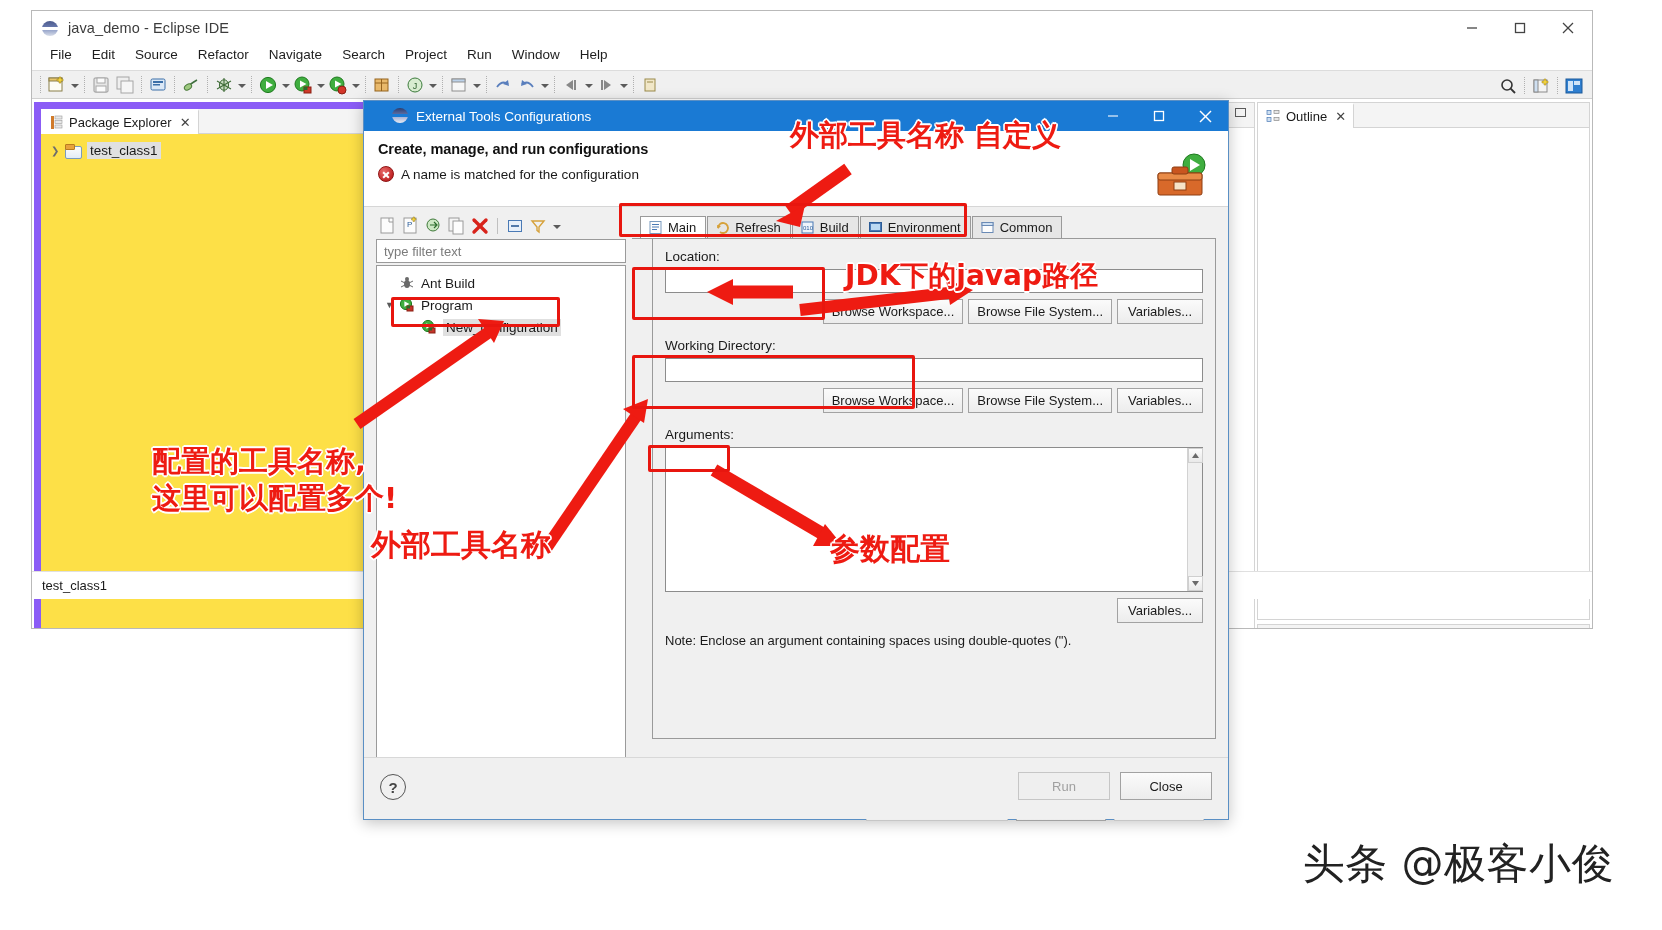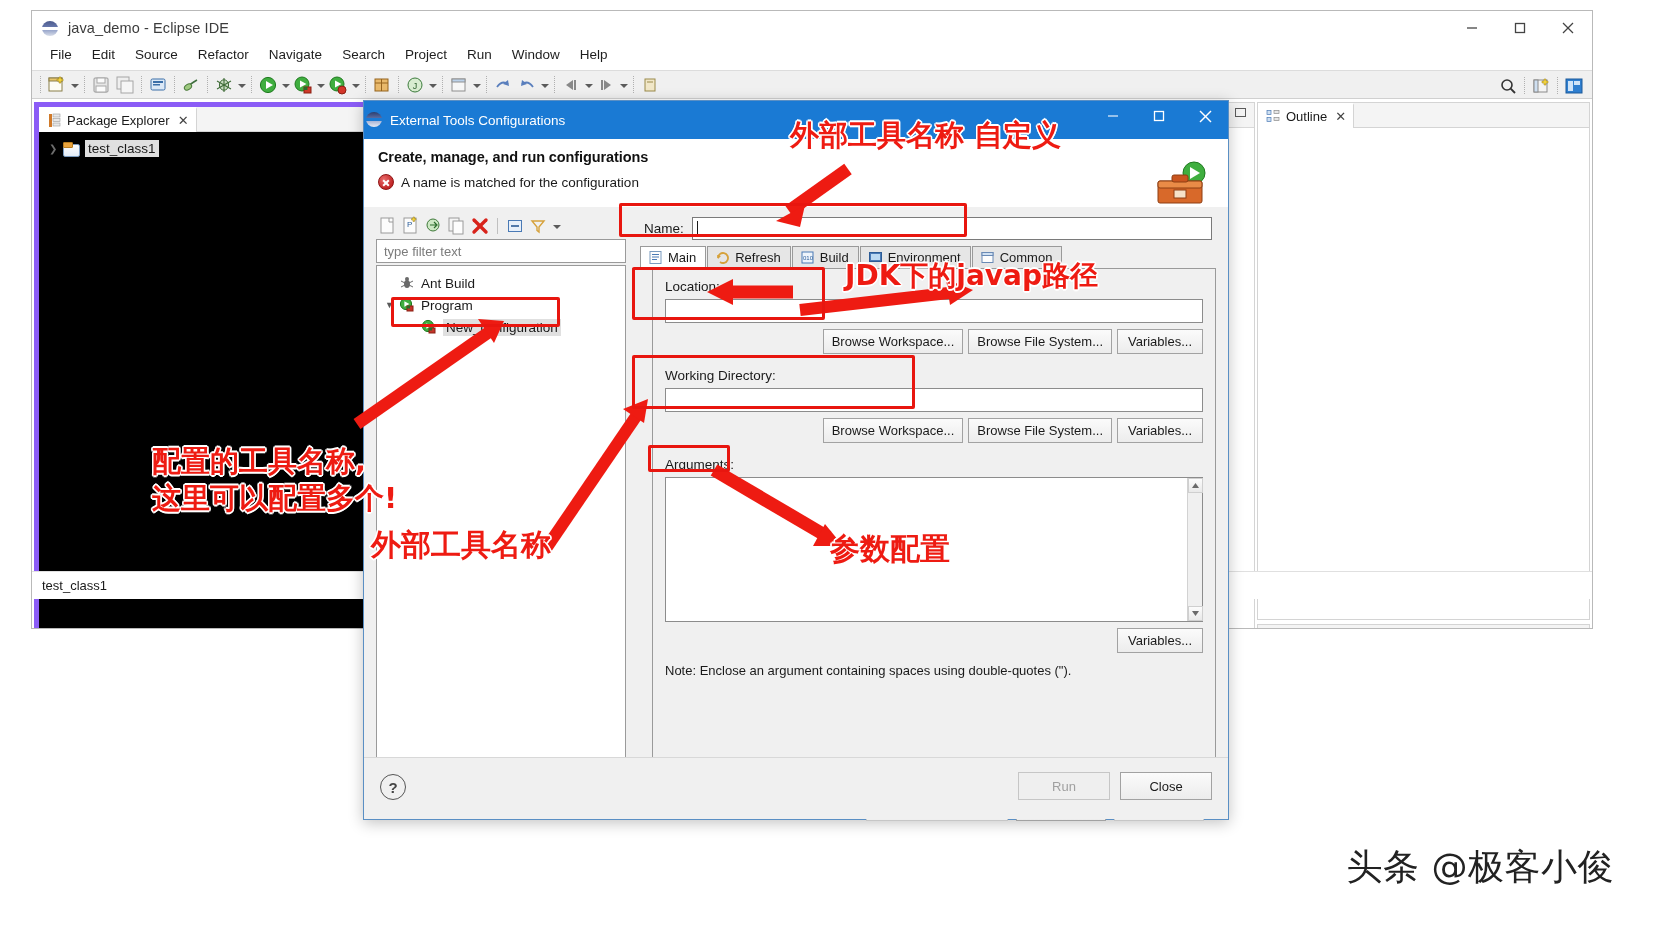"Package Explorer" .left-panel { background: #000000 -> #fde047; border: 5px solid #8b5cf6 -> 7px solid #8b5cf6 }
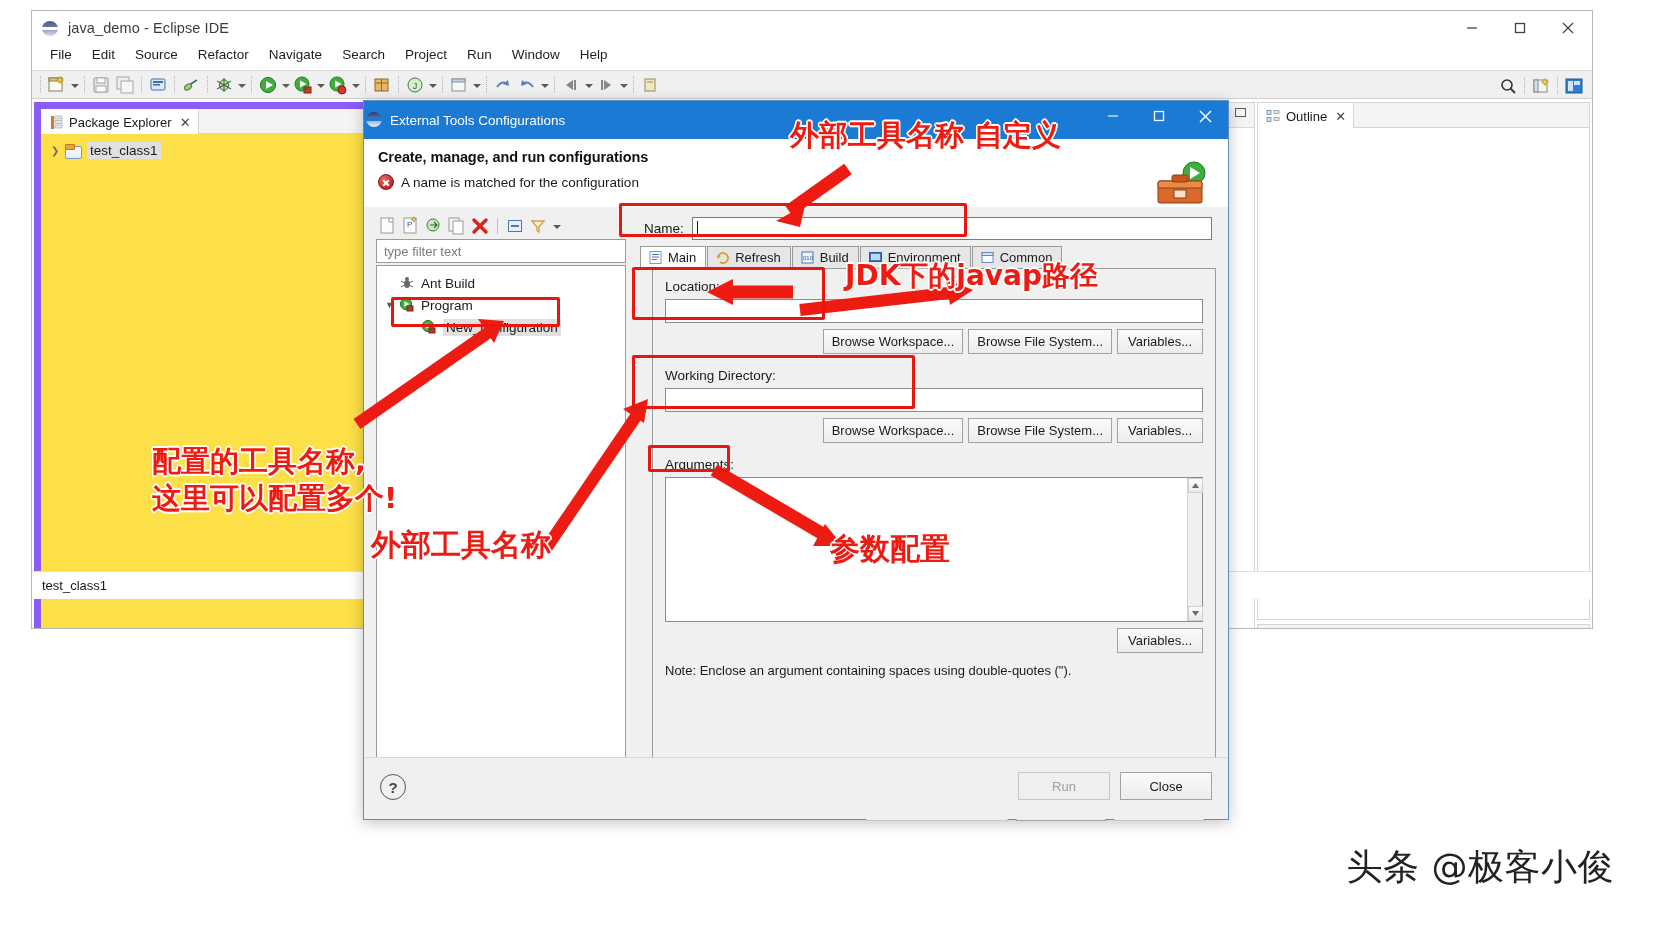"External Tools Configurations" .dlg-title { height: 38px -> 30px; padding-left: 2px -> 28px }
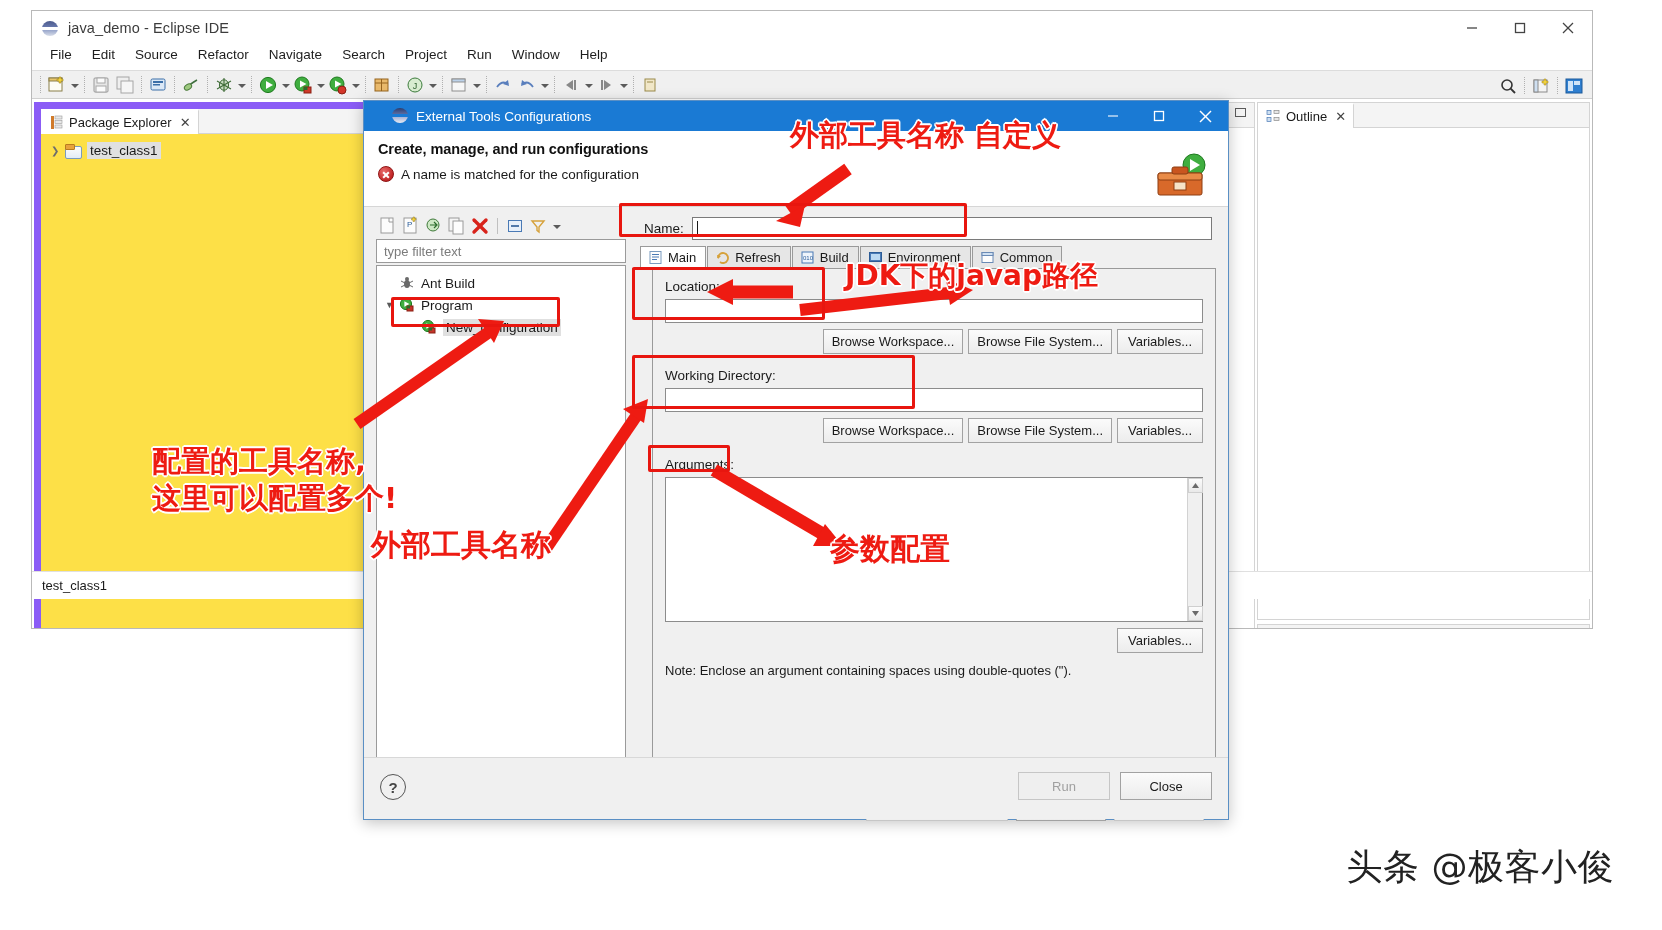"Name:" div.name-row { html: <div> <span>Name:</span> <div> <span></span> </div> </div> -> none }
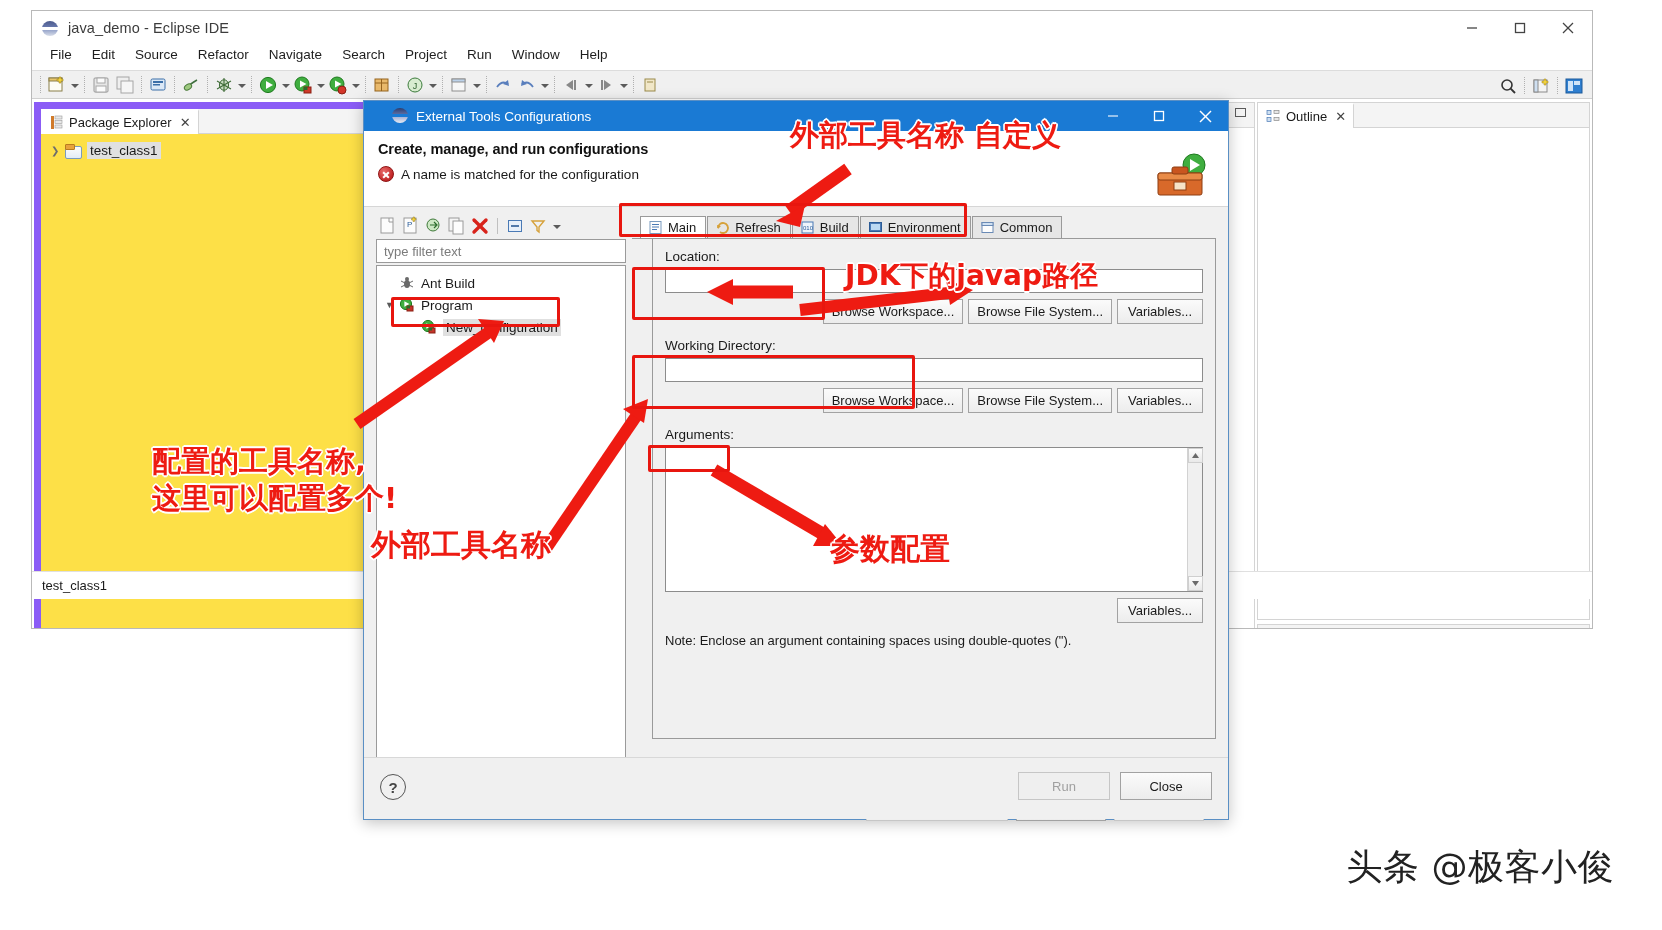"头条 @极客小俊" .watermark { font-size: 36px -> 42px }
